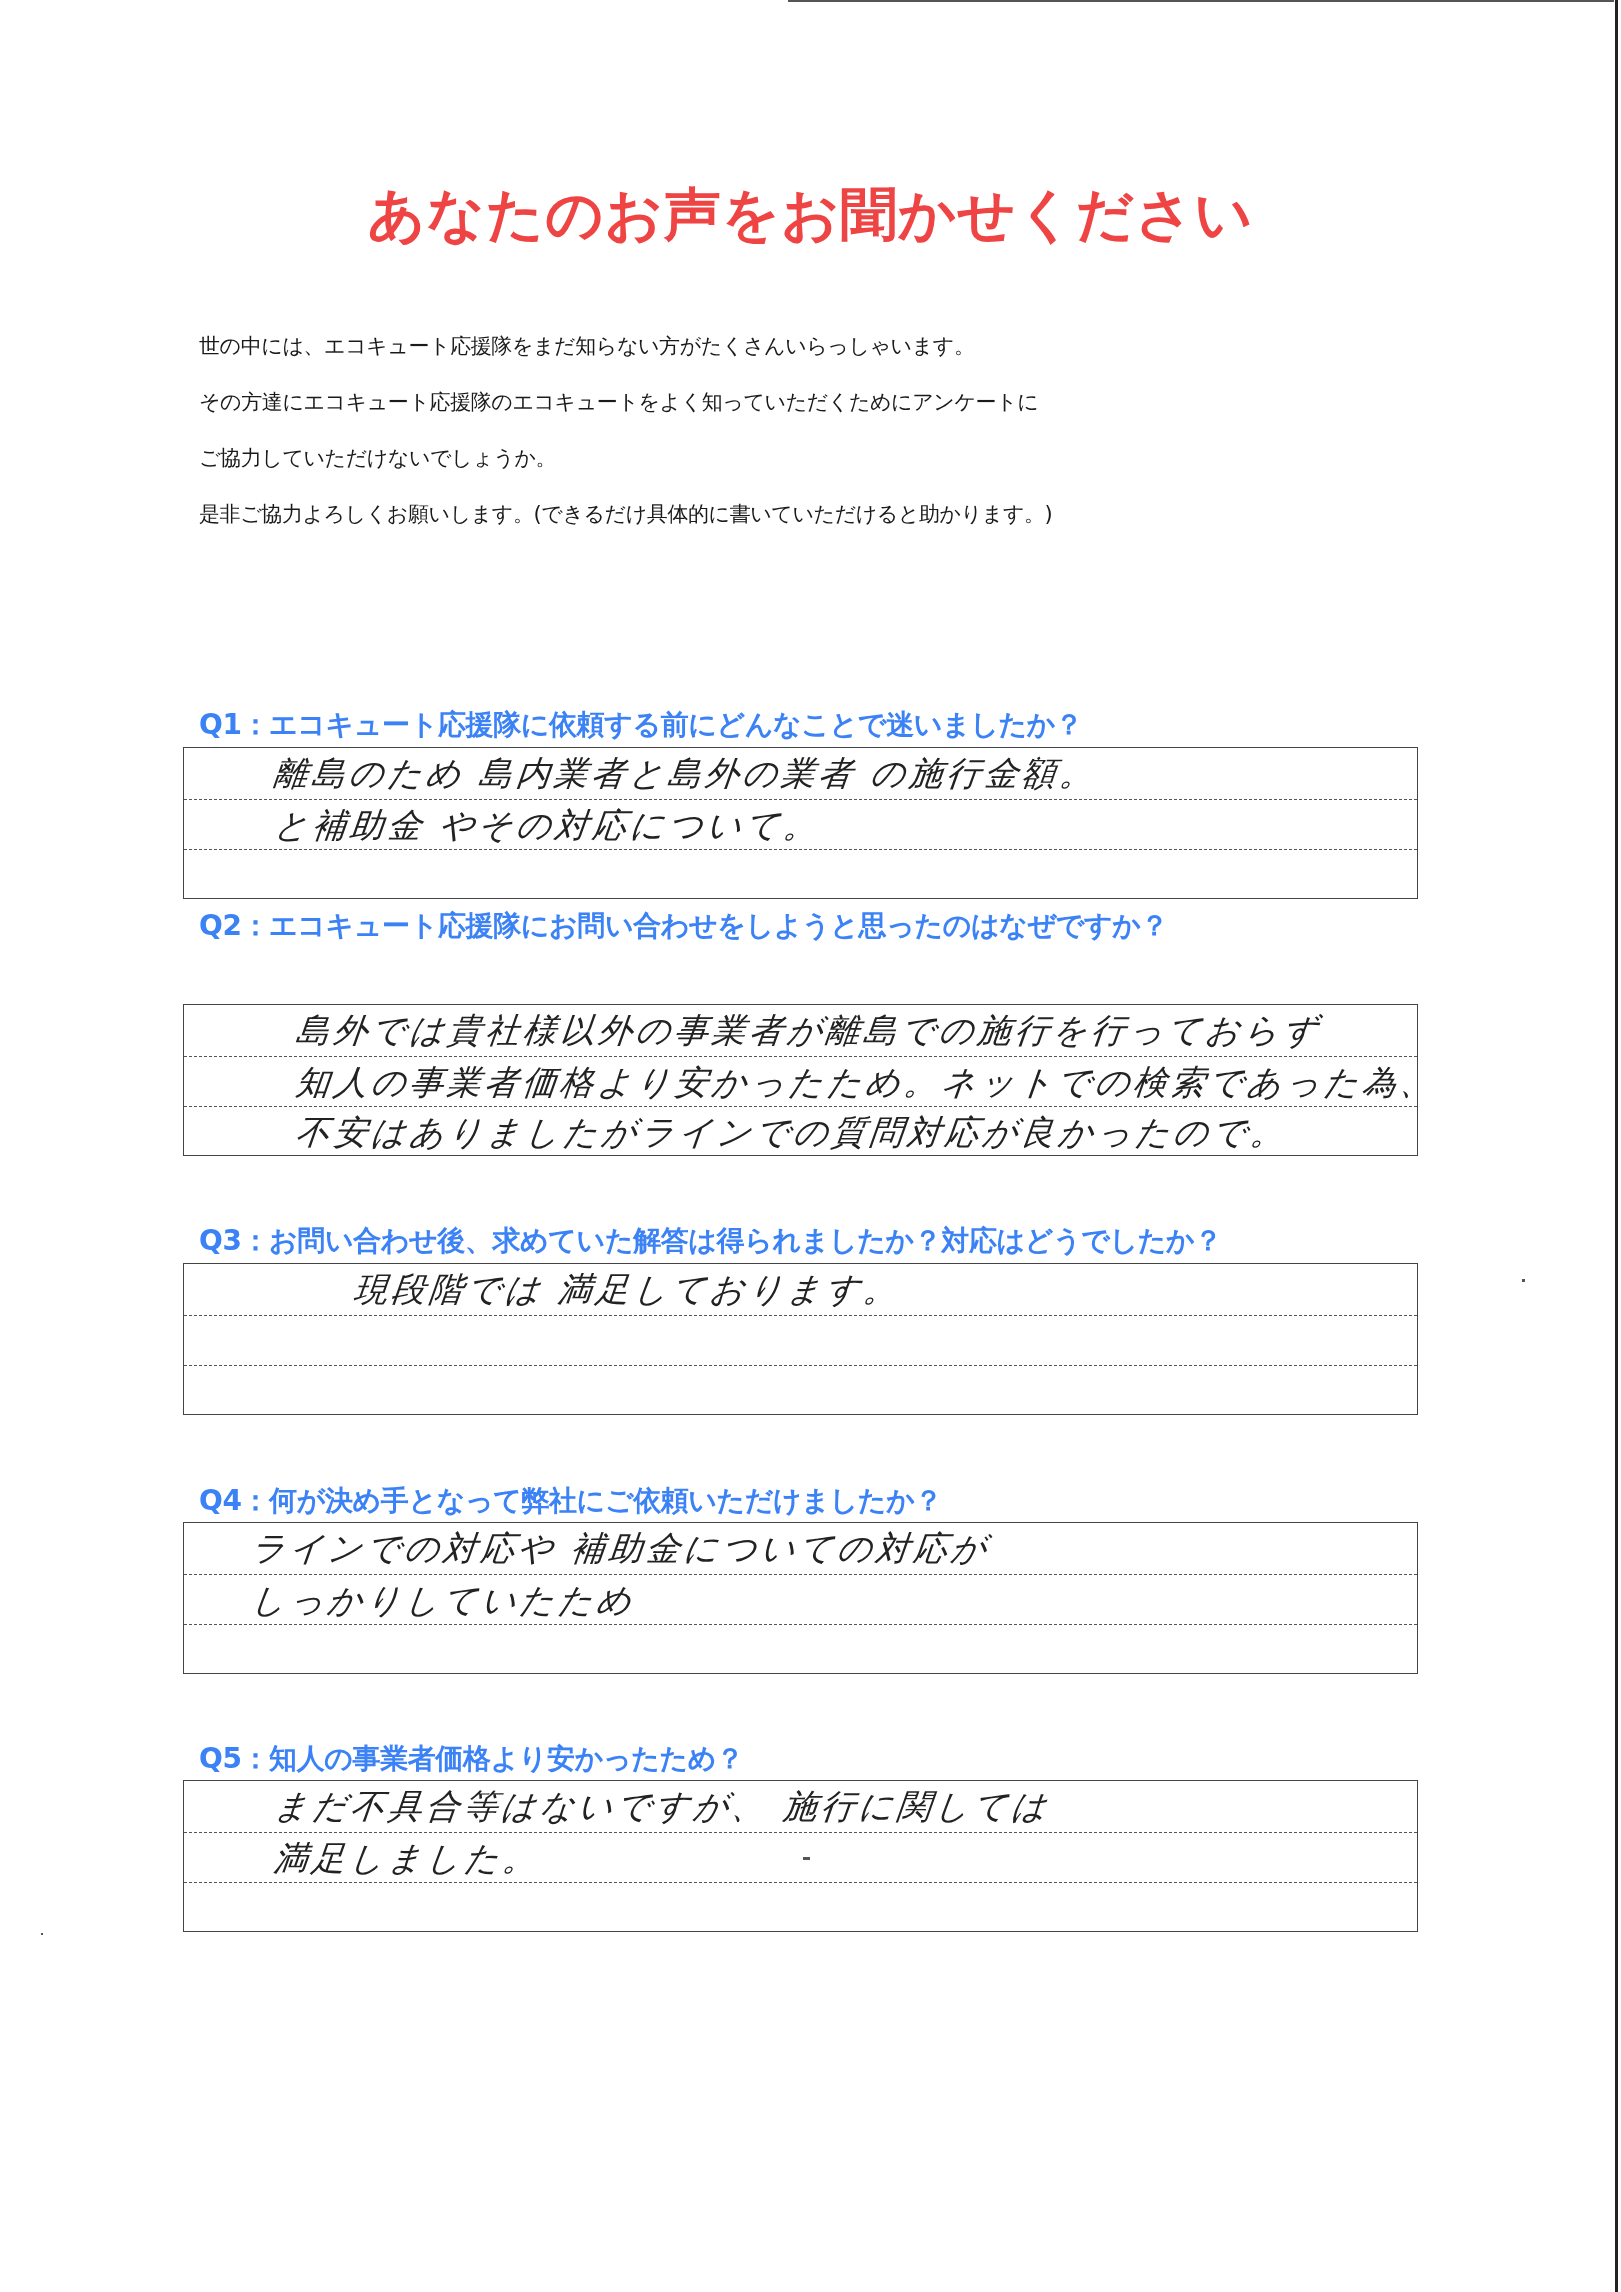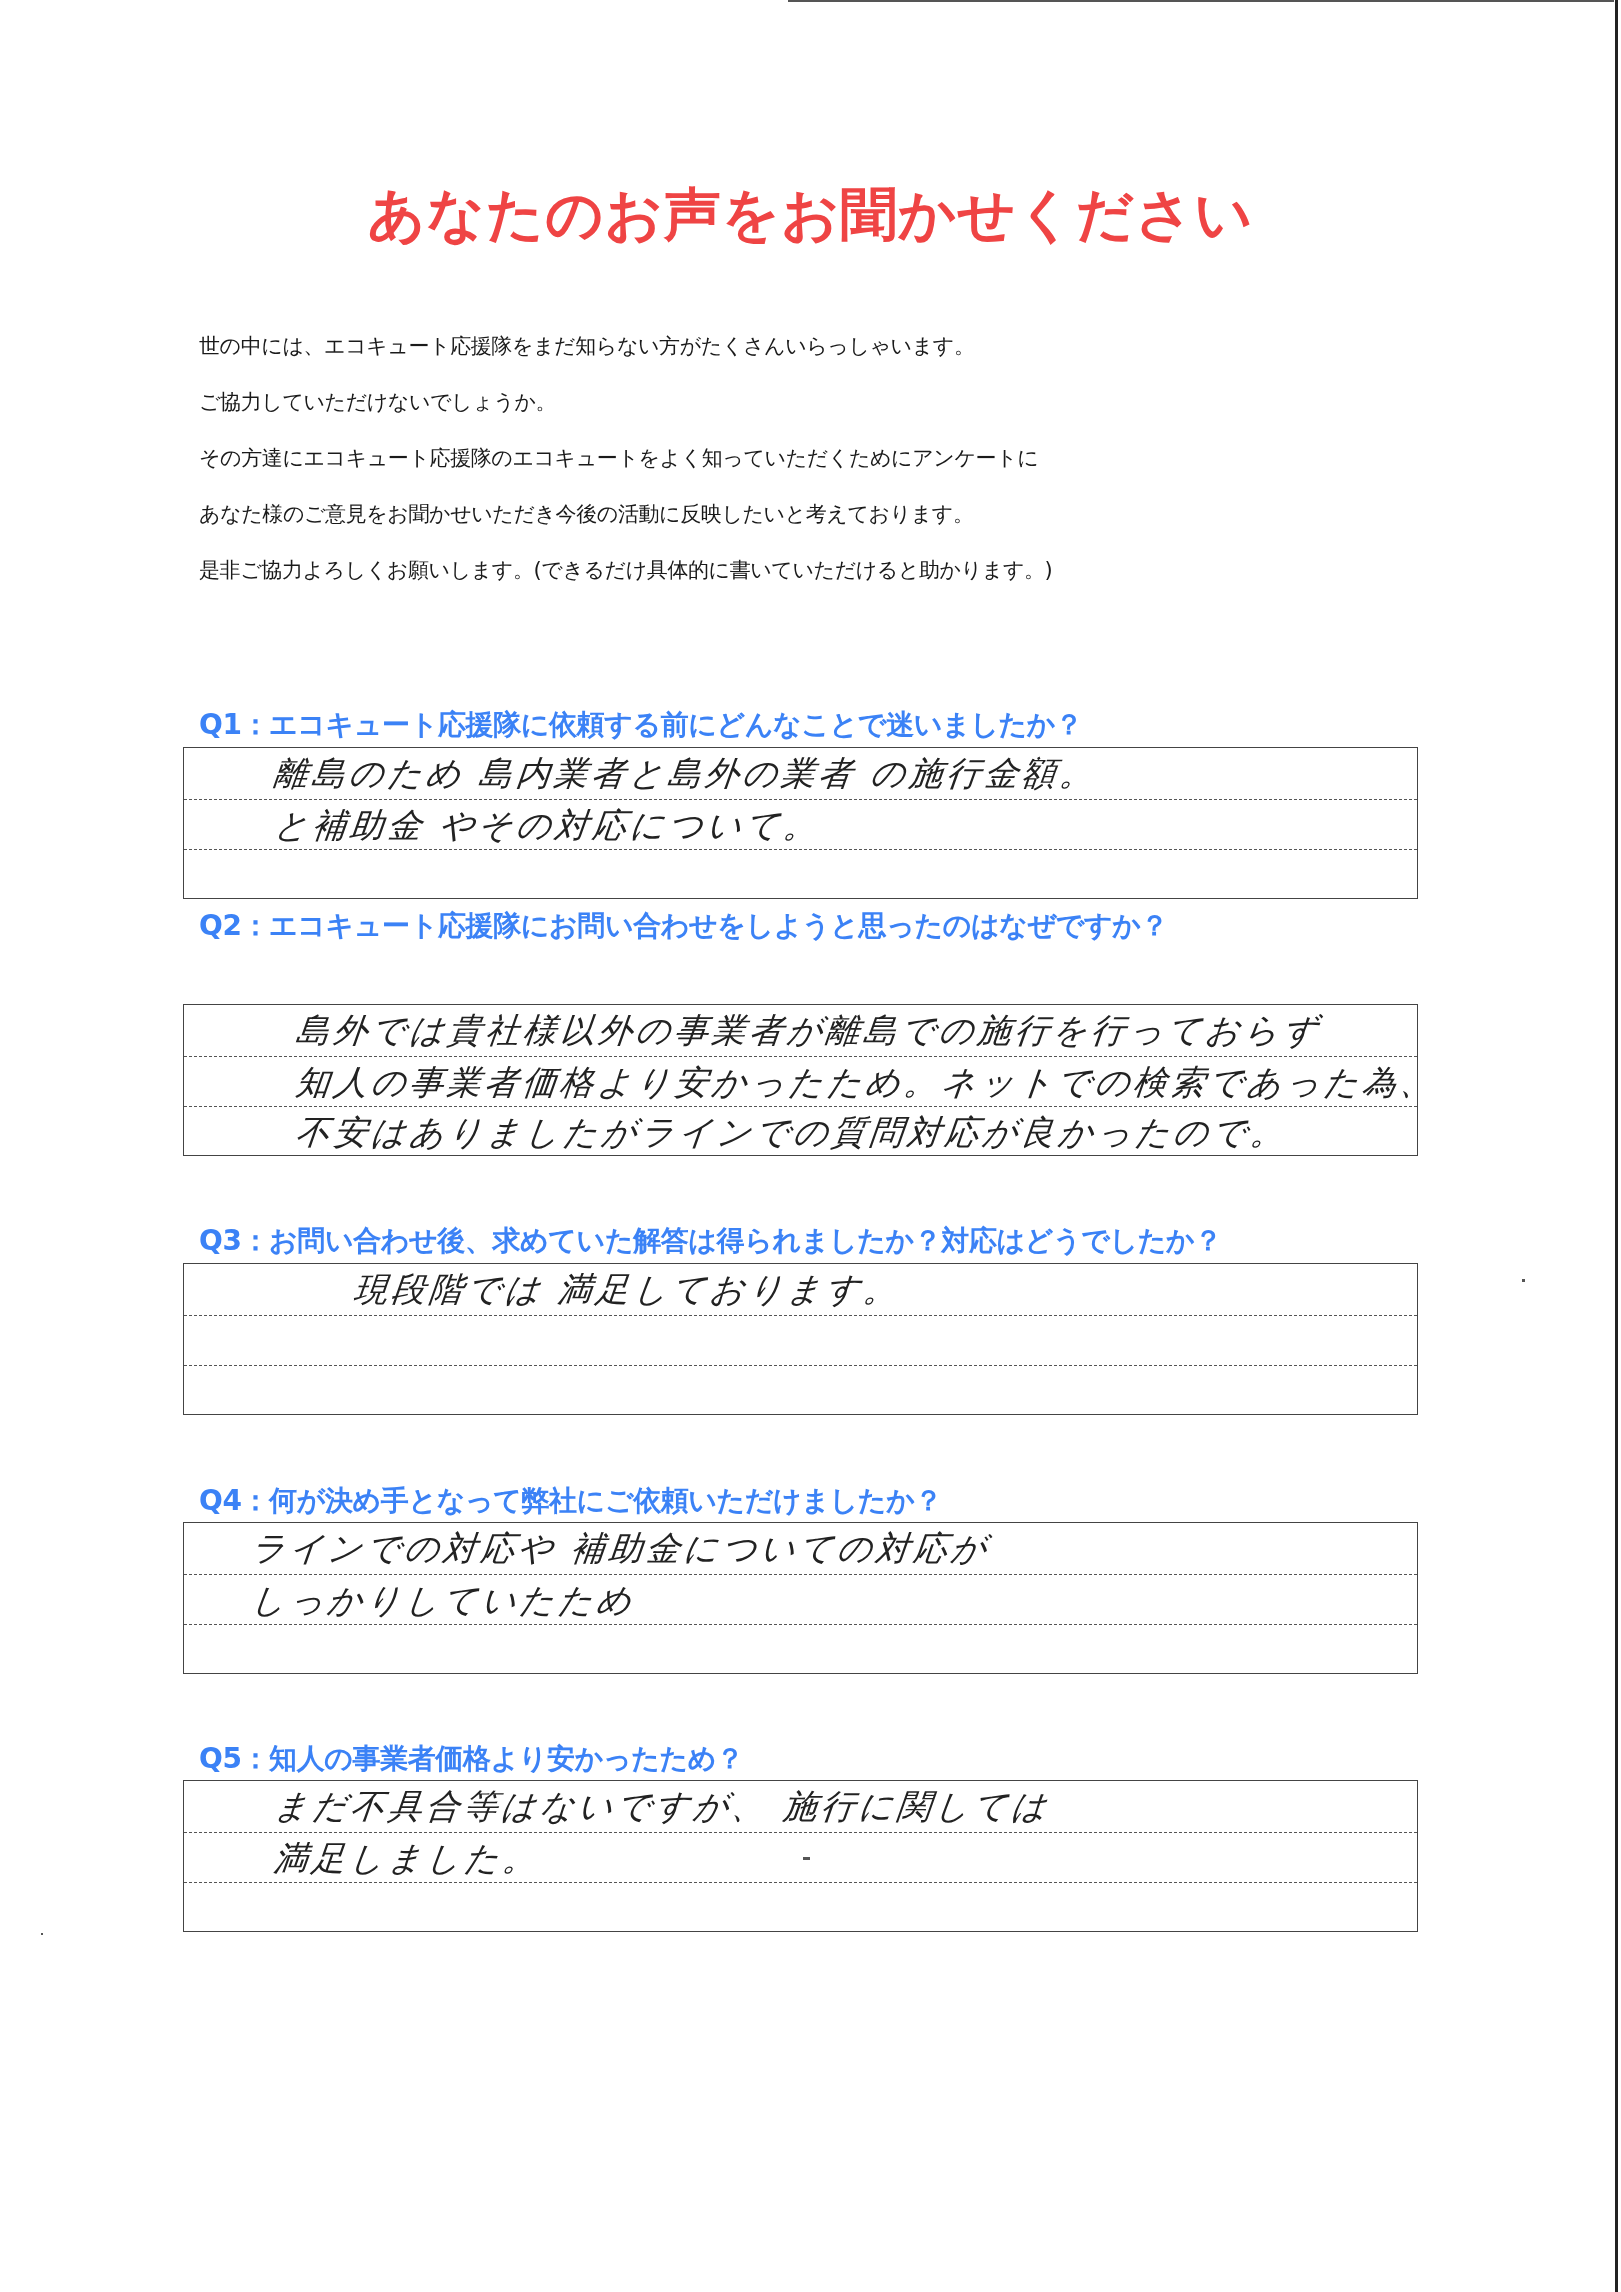"ご協力していただけないでしょうか。" div.intro-line { order: before "その方達にエコキュート応援隊のエコキュートをよく知っていただくためにアンケートに" -> after "その方達にエコキュート応援隊のエコキュートをよく知っていただくためにアンケートに" }
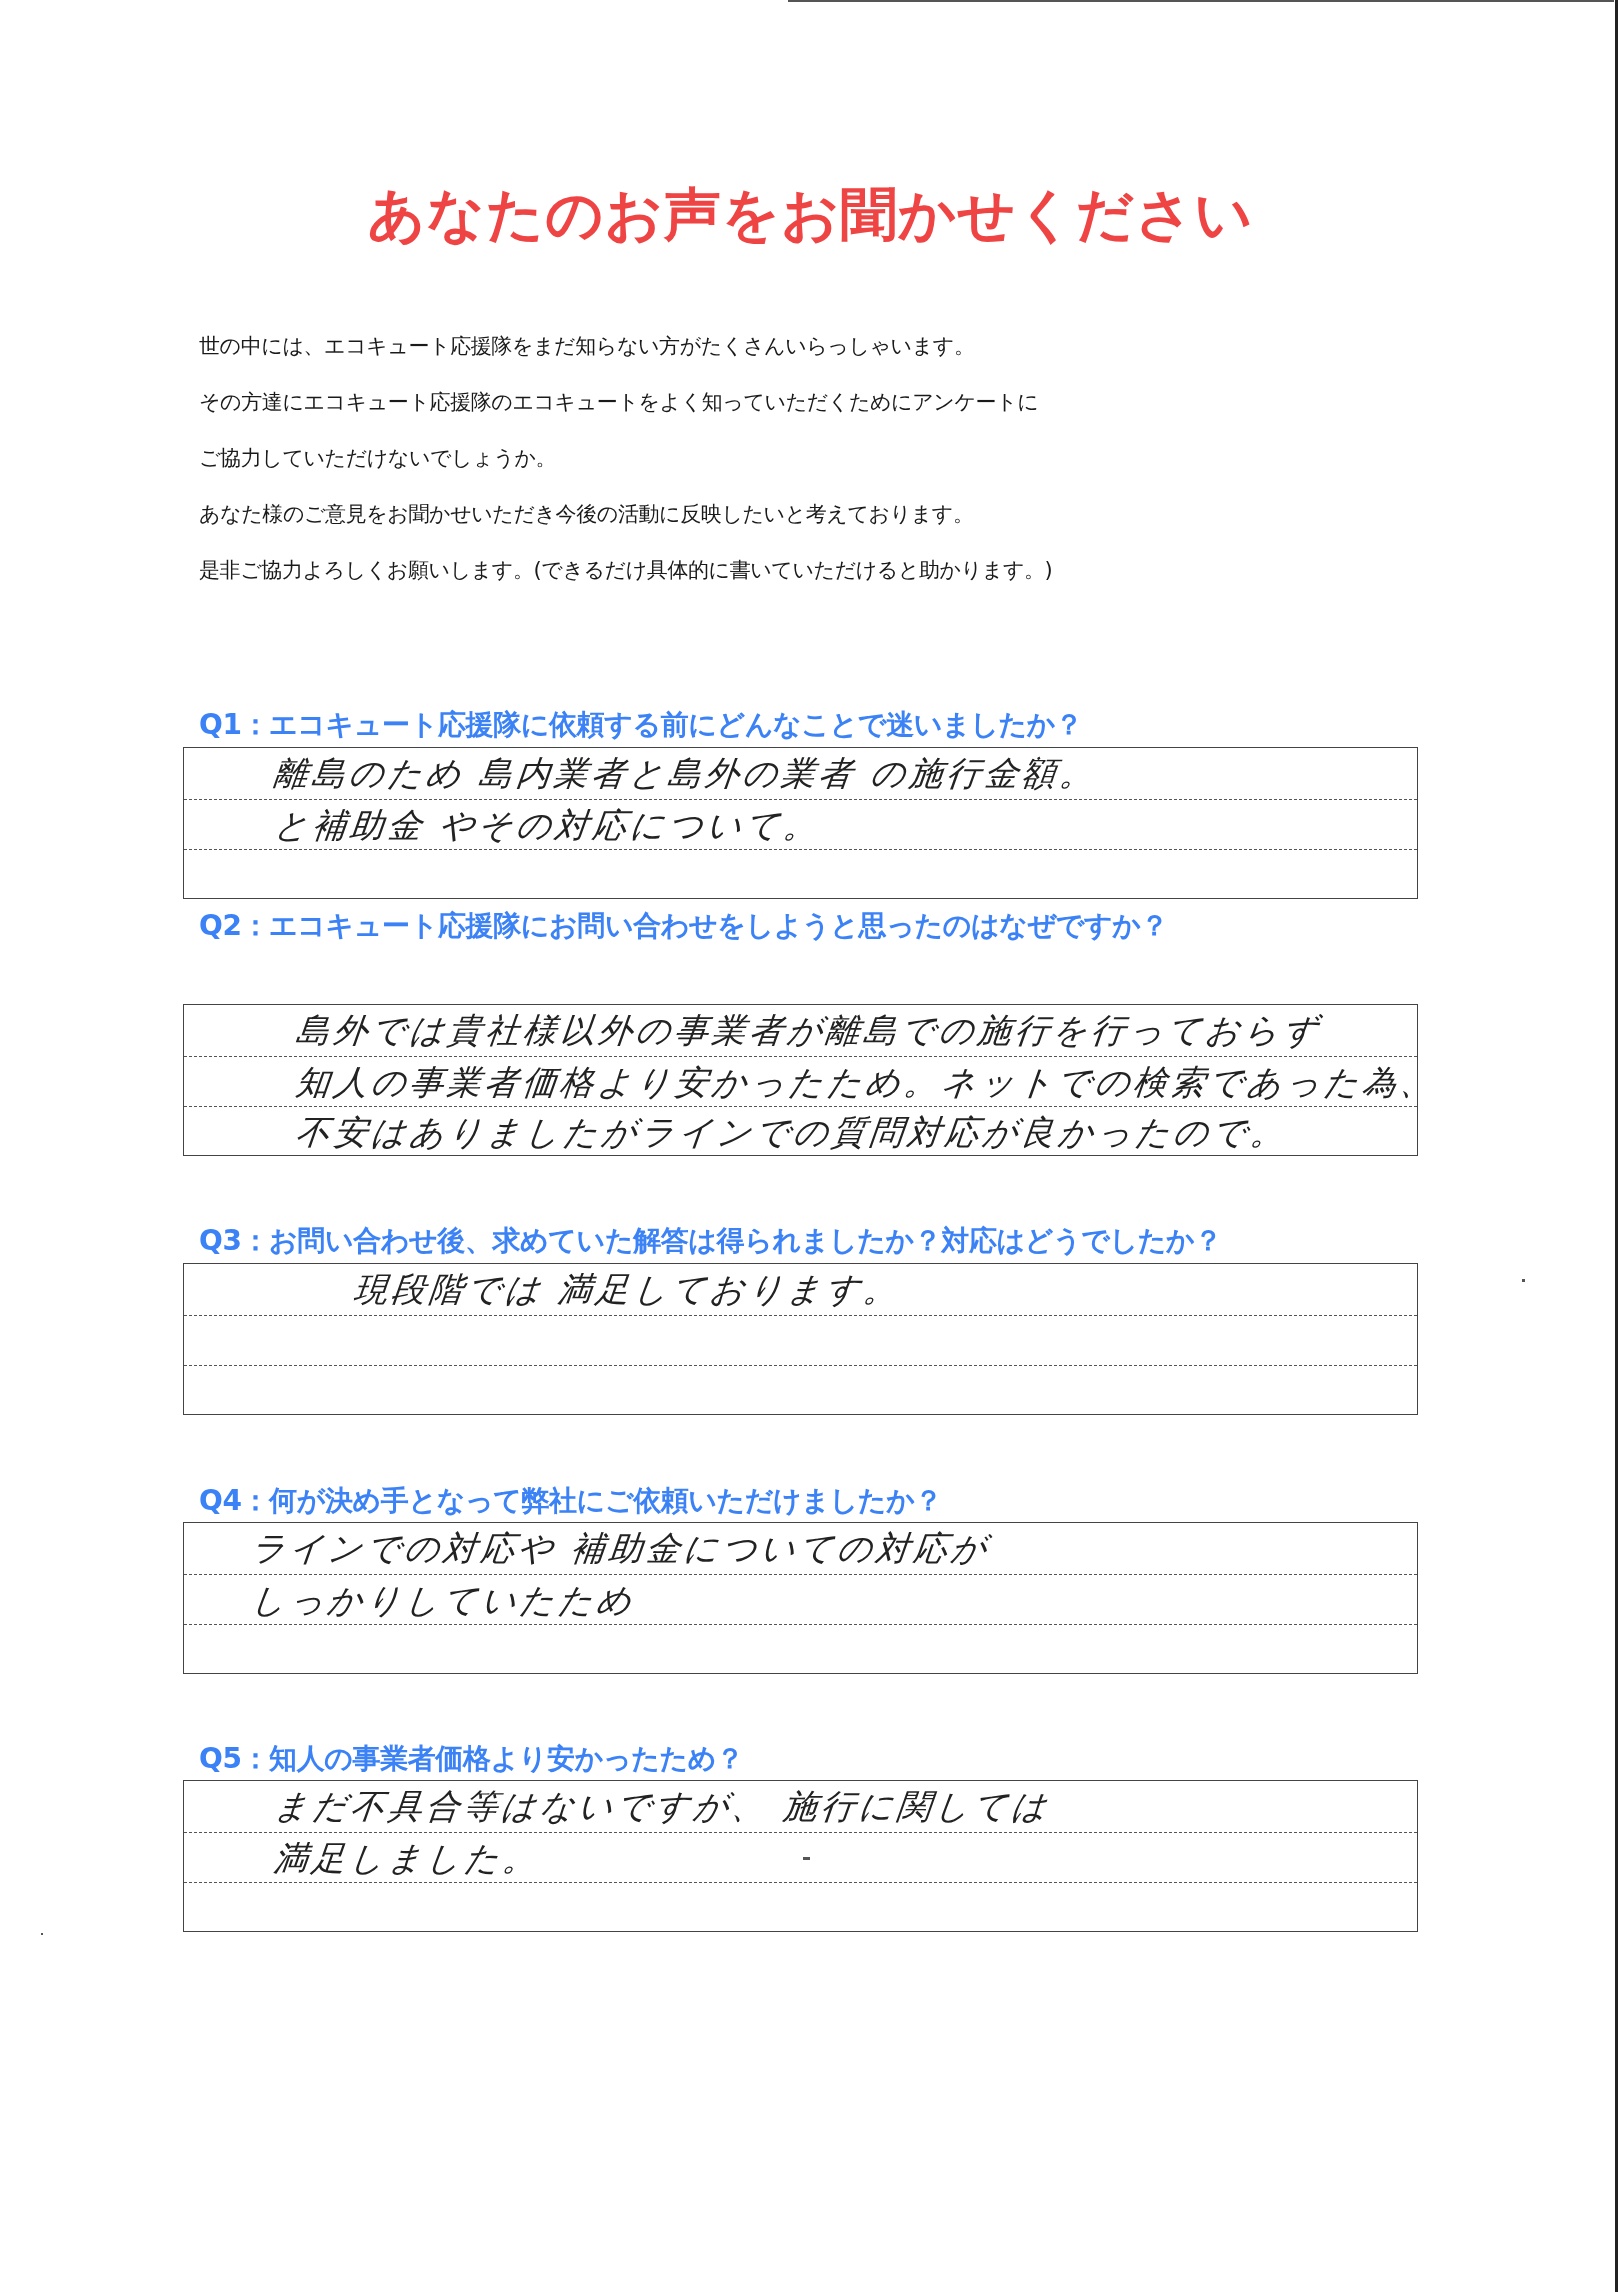"あなた様のご意見をお聞かせいただき今後の活動に反映したいと考えております。" div.intro-line { html: <div>あなた様のご意見をお聞かせいただき今後の活動に反映したいと考えております。</div> -> none }
